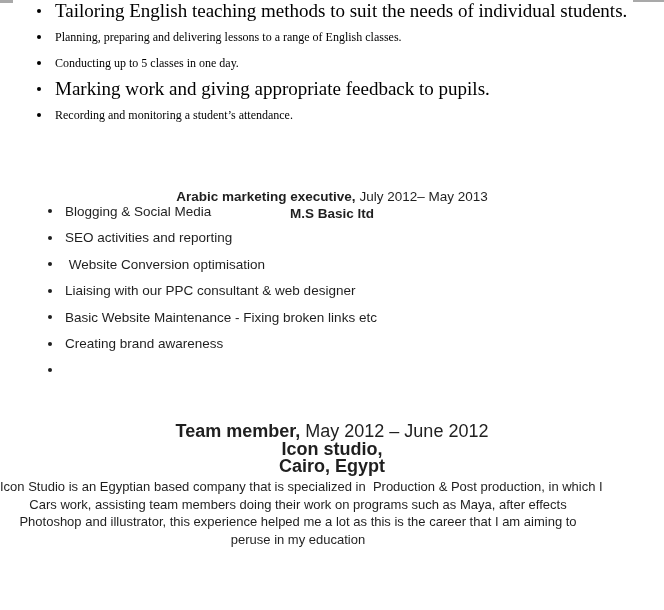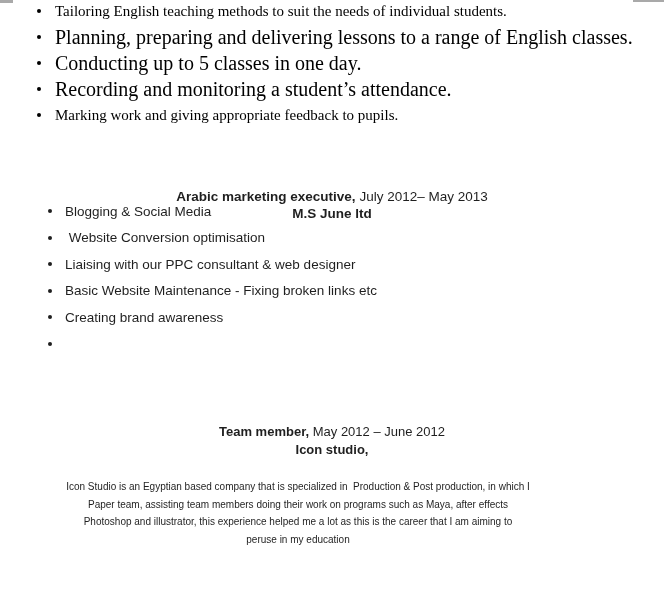"Tailoring English teaching methods to" .fs-sm { font-size: 15px -> 19px }
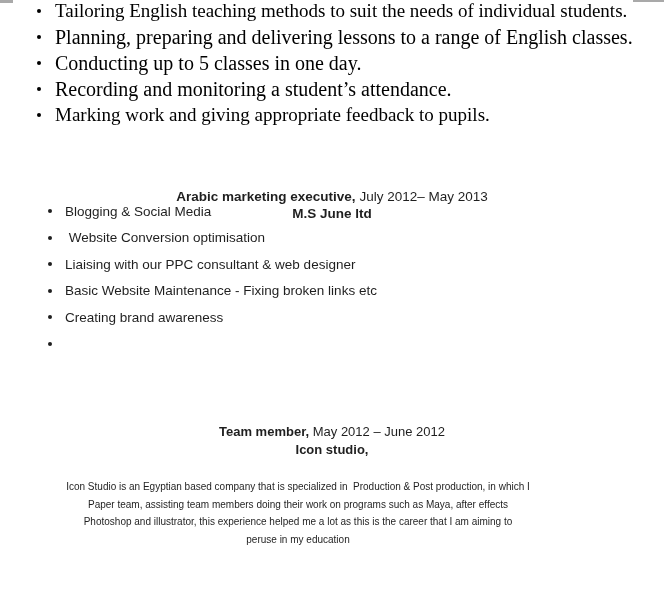"Planning, preparing and delivering" .fs-lg { font-size: 20px -> 12px }
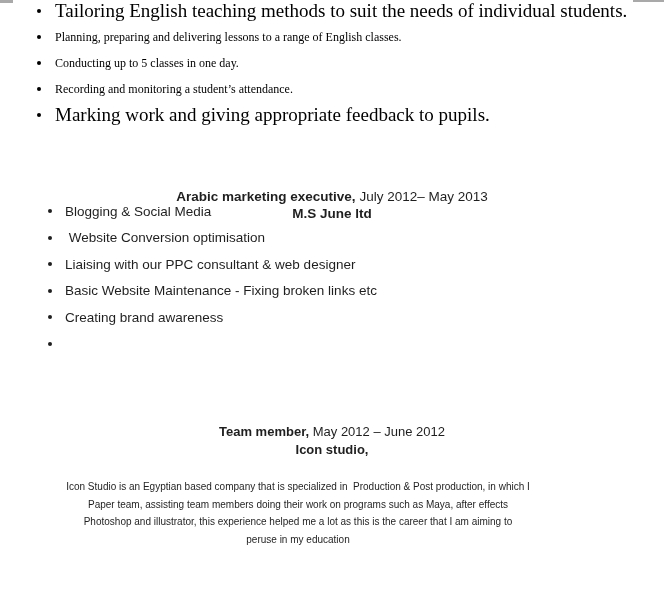"Recording and monitoring a student’s" li.row { order: before "Marking work and giving appropriate" -> after "Marking work and giving appropriate" }
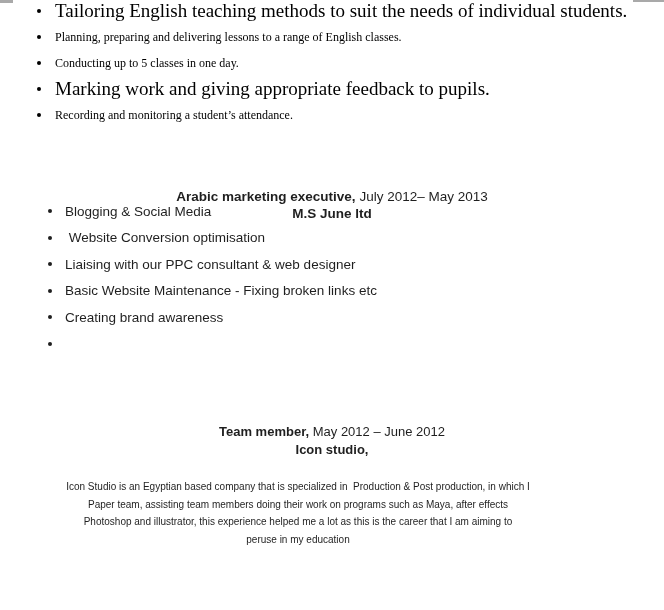"M.S June ltd" div.hbold { text: June -> Basic }
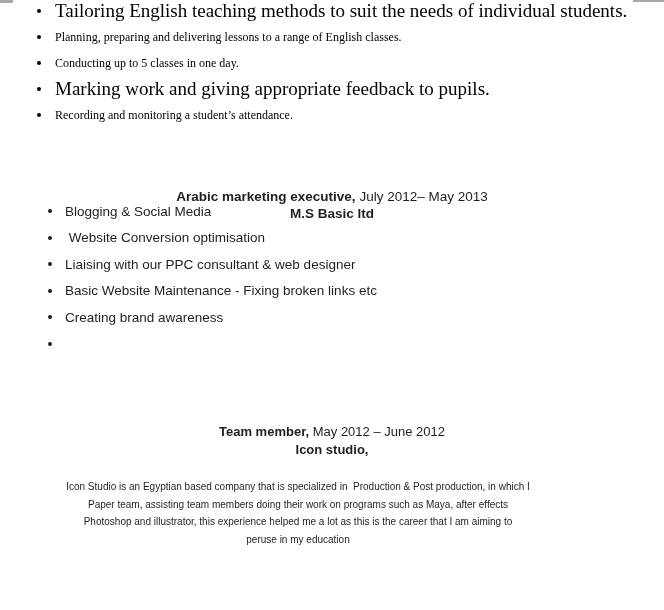"SEO activities and reporting" li.row { html: none -> <li> <span></span> <span>SEO activities and reporting</span> </li> }
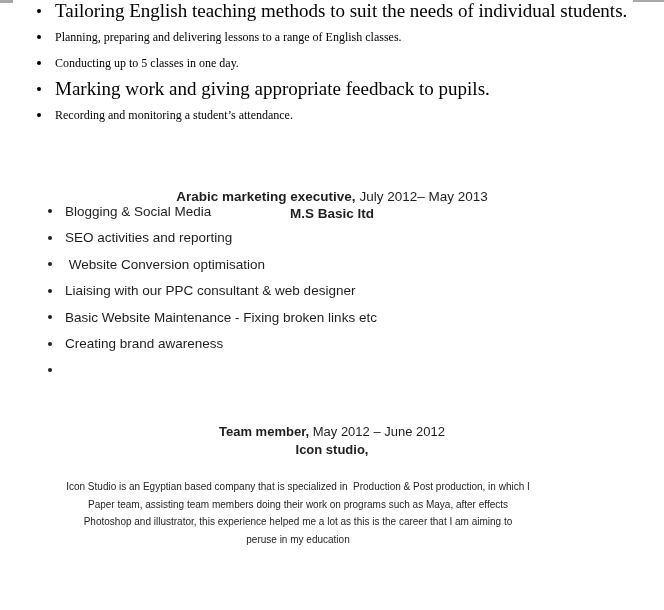"Team member, May 2012 –" #team-heading { font-size: 13px -> 18px }
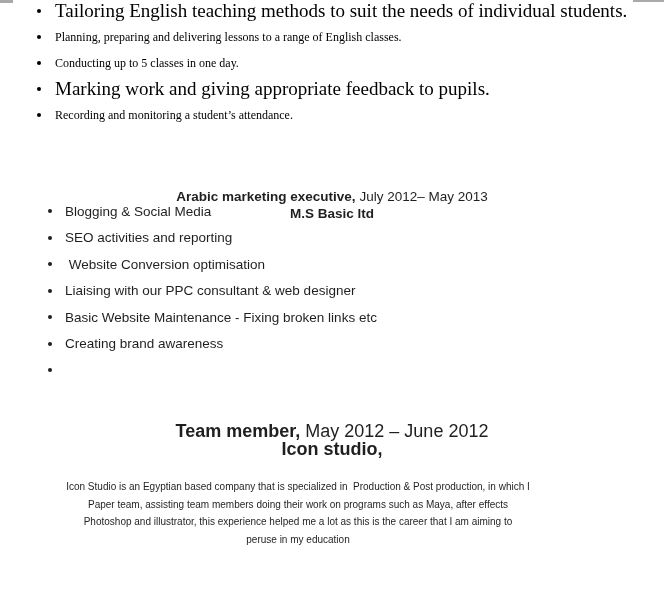"Cairo, Egypt" div.hbold { html: none -> <div>Cairo, Egypt</div> }
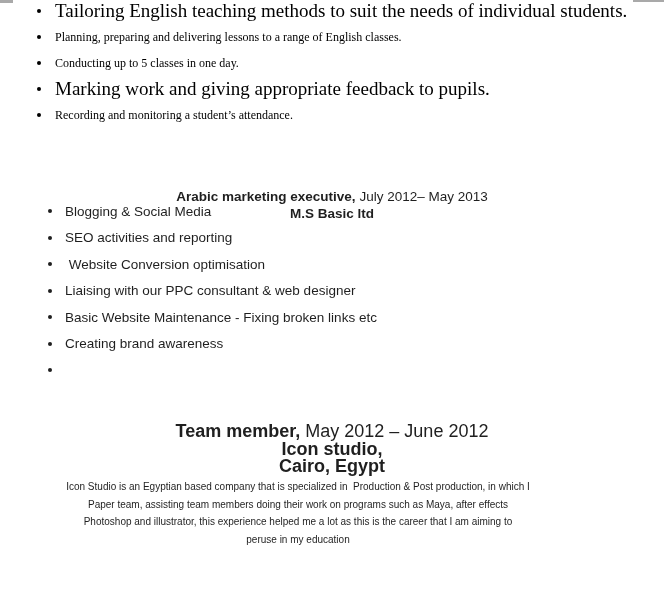"Icon Studio is an Egyptian" #team-description { font-size: 10px -> 13px }
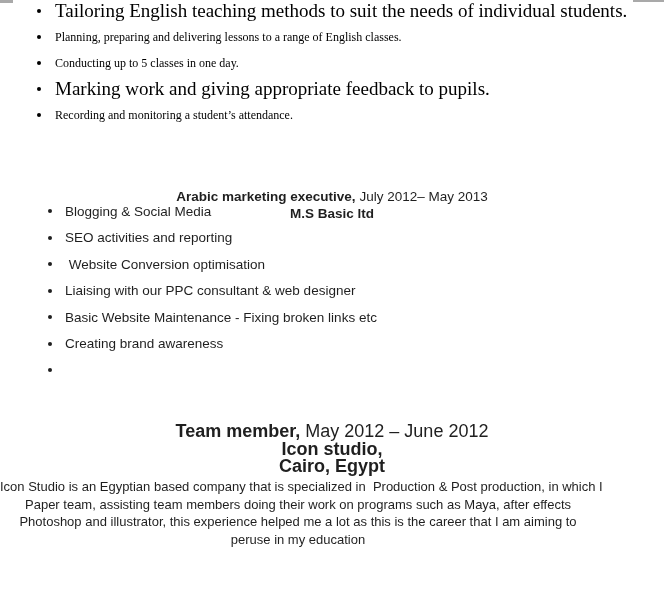"Paper team, assisting team members" div.pre { text: Paper team -> Cars work }
